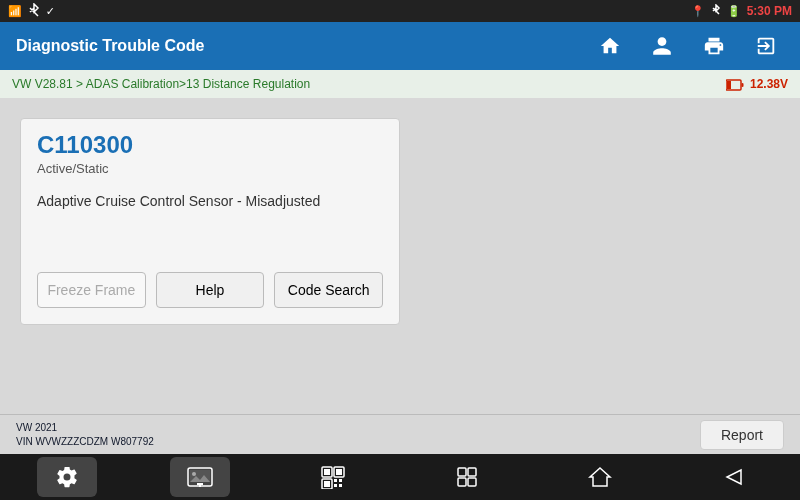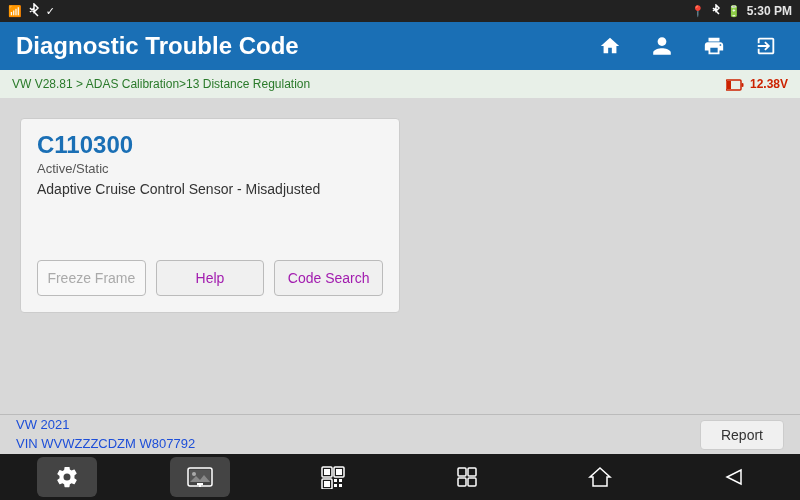"5:30 PM" .status-time { color: #e5e5e5 -> #ef4444 }
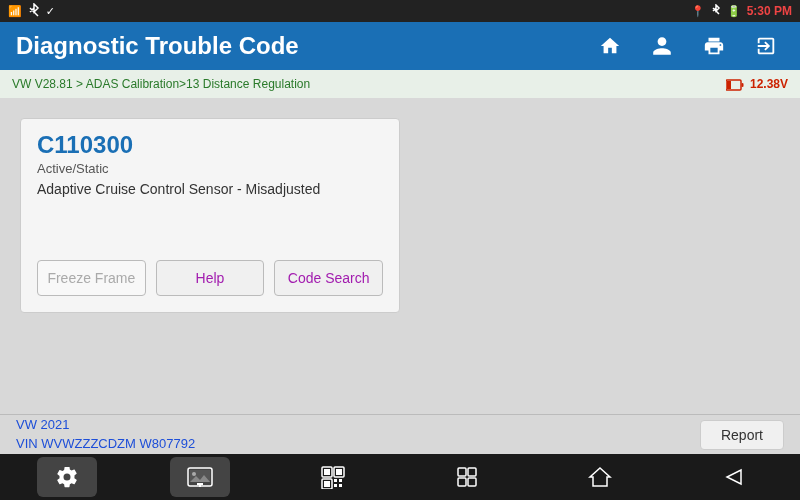"Diagnostic Trouble Code" #header-title { font-size: 24px -> 16px }
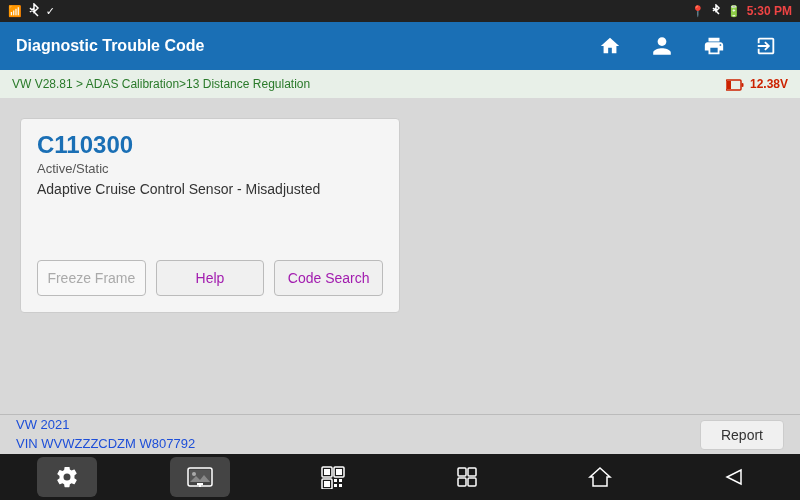"Active/Static" #dtc-status { margin-bottom: 4px -> 16px }
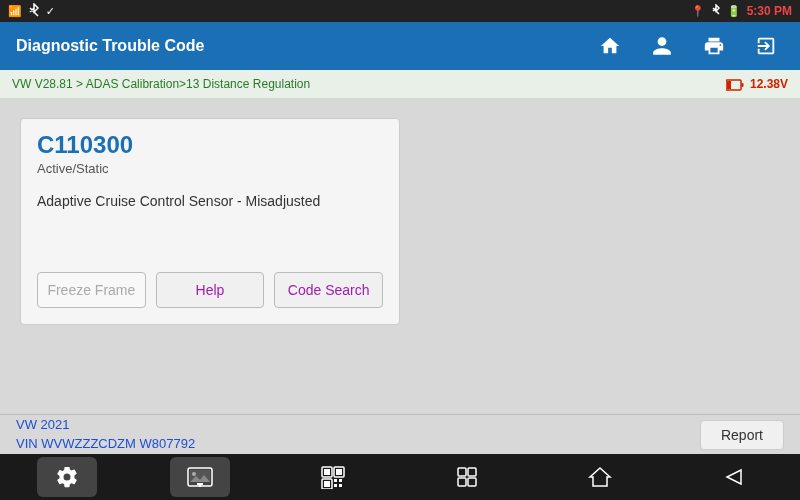"Help" .dtc-btn { color: #a21caf -> #000000 }
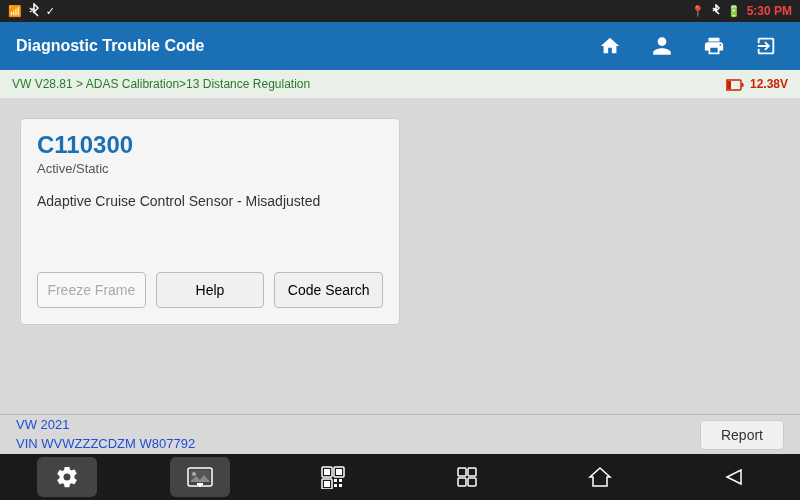"VW 2021" #vehicle-info { color: #1d4ed8 -> #0f172a; font-size: 13px -> 10px }
